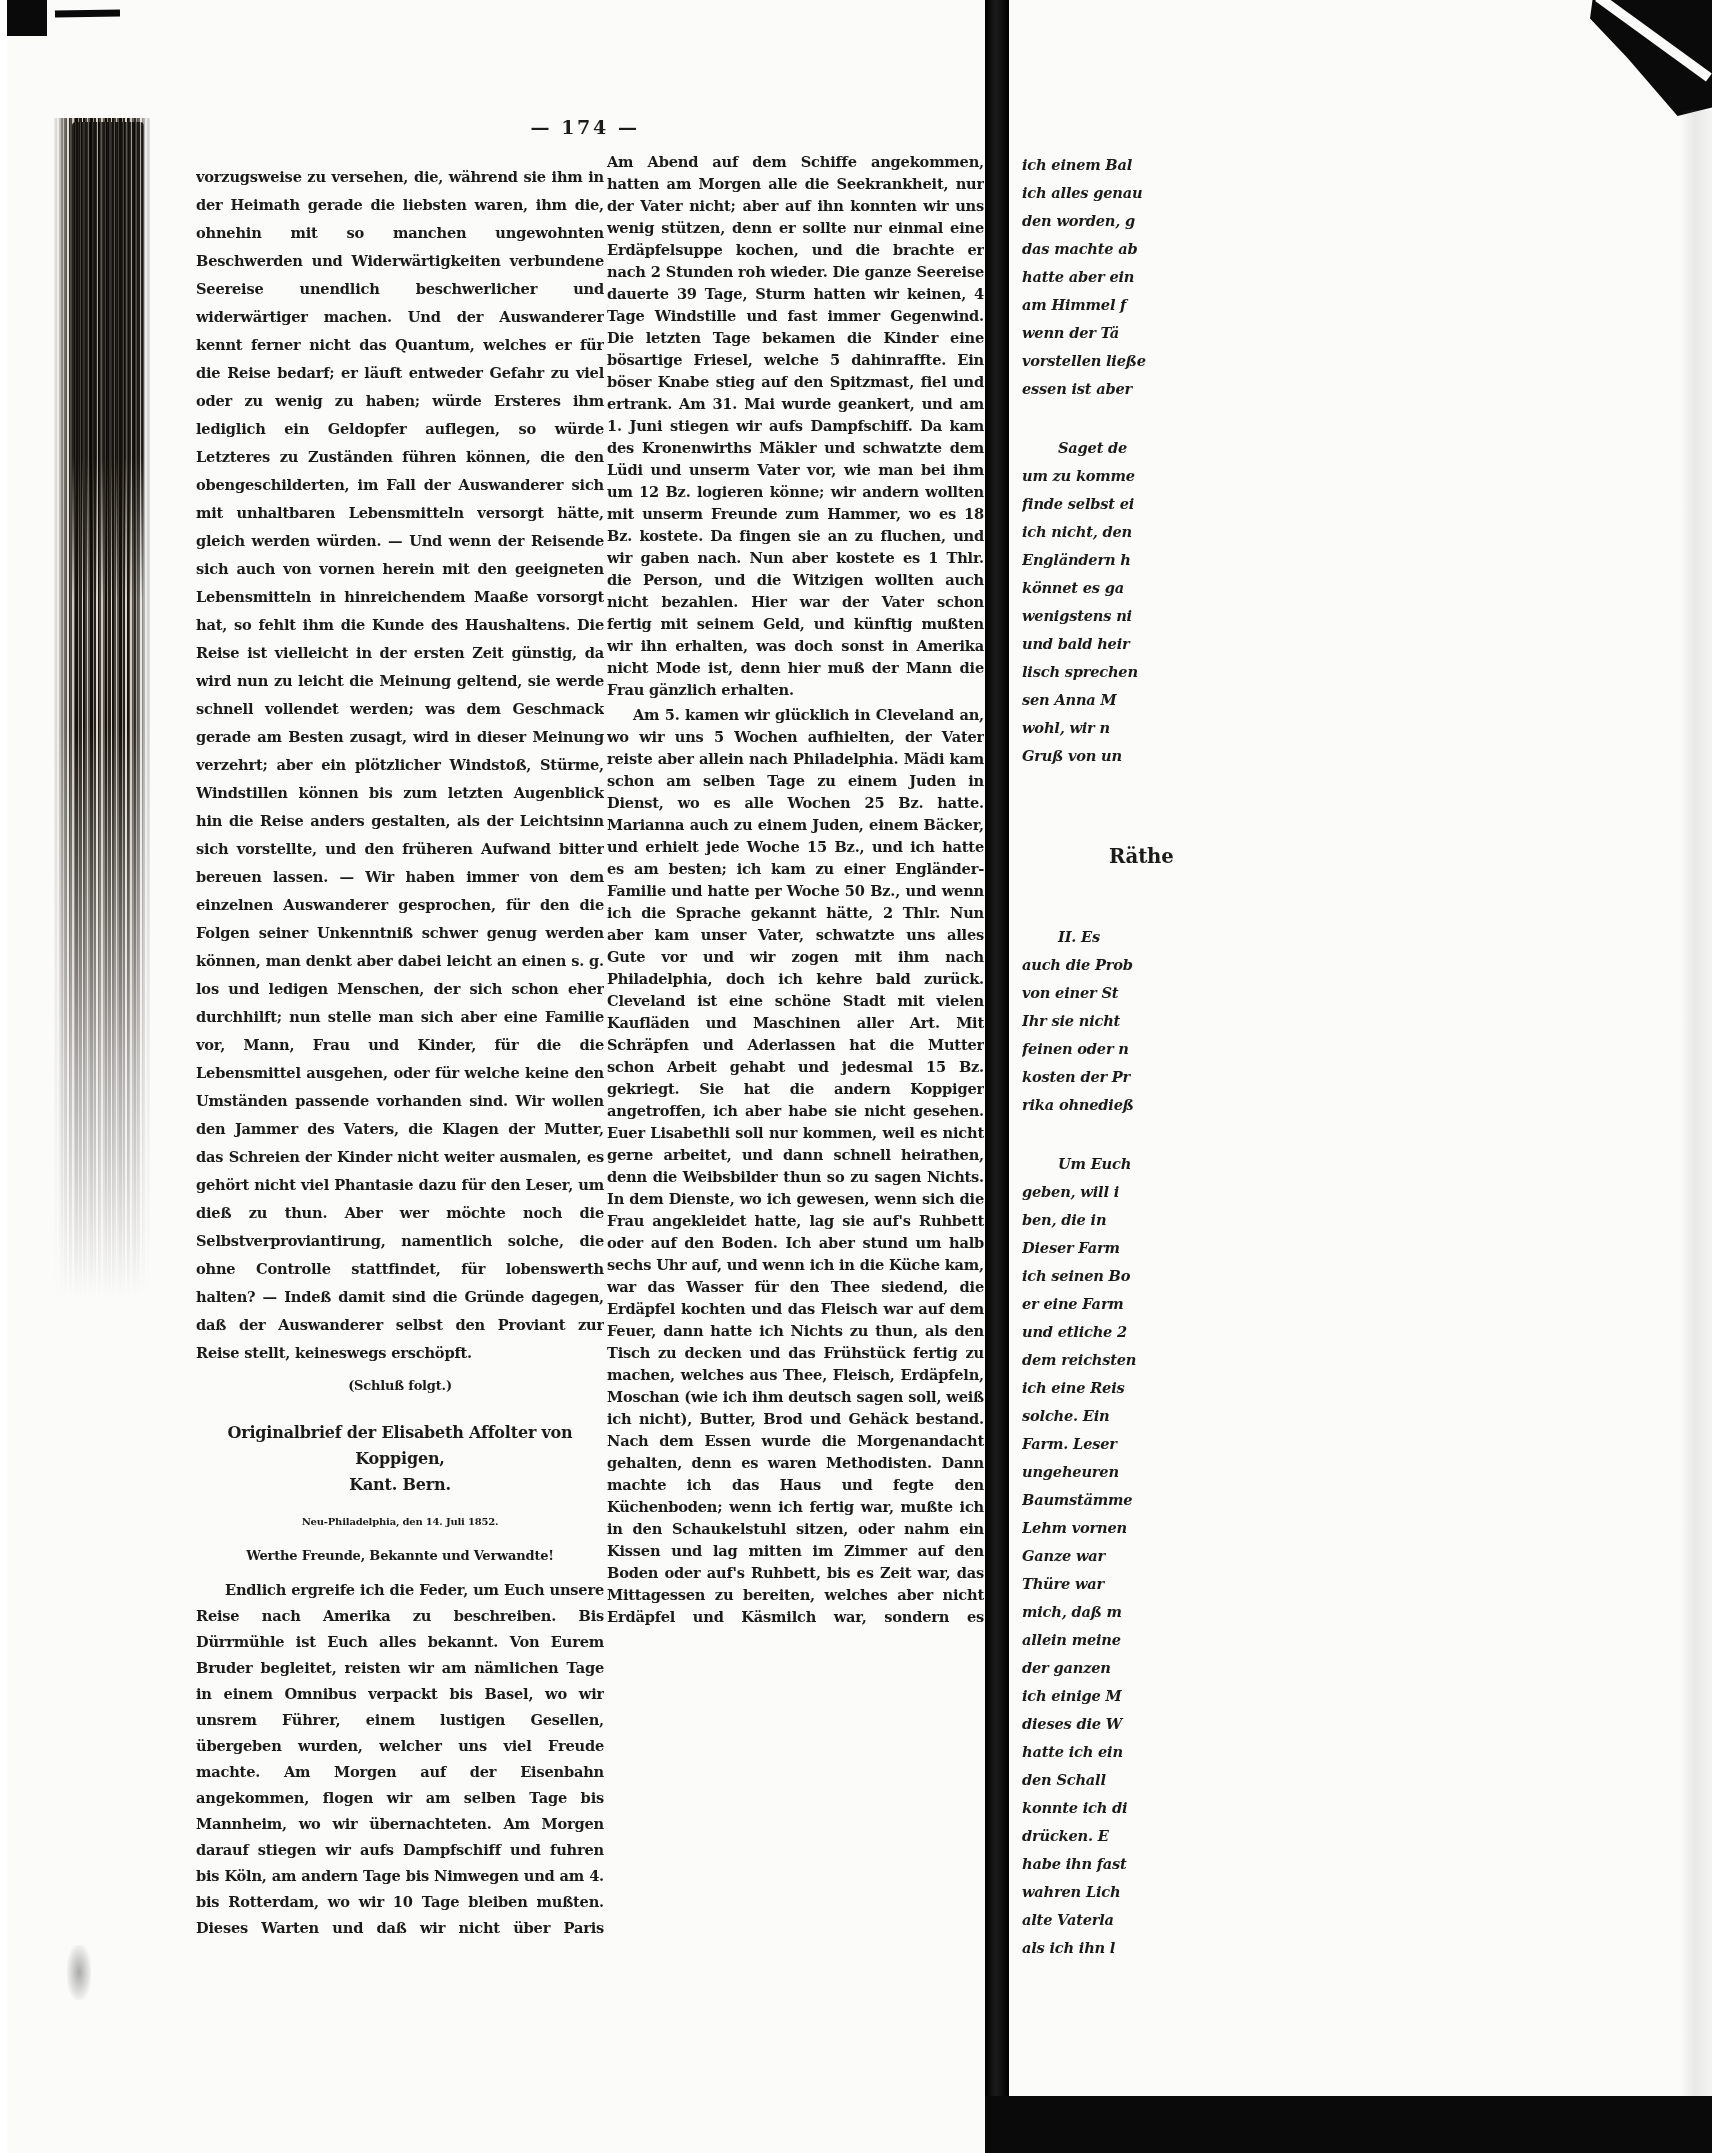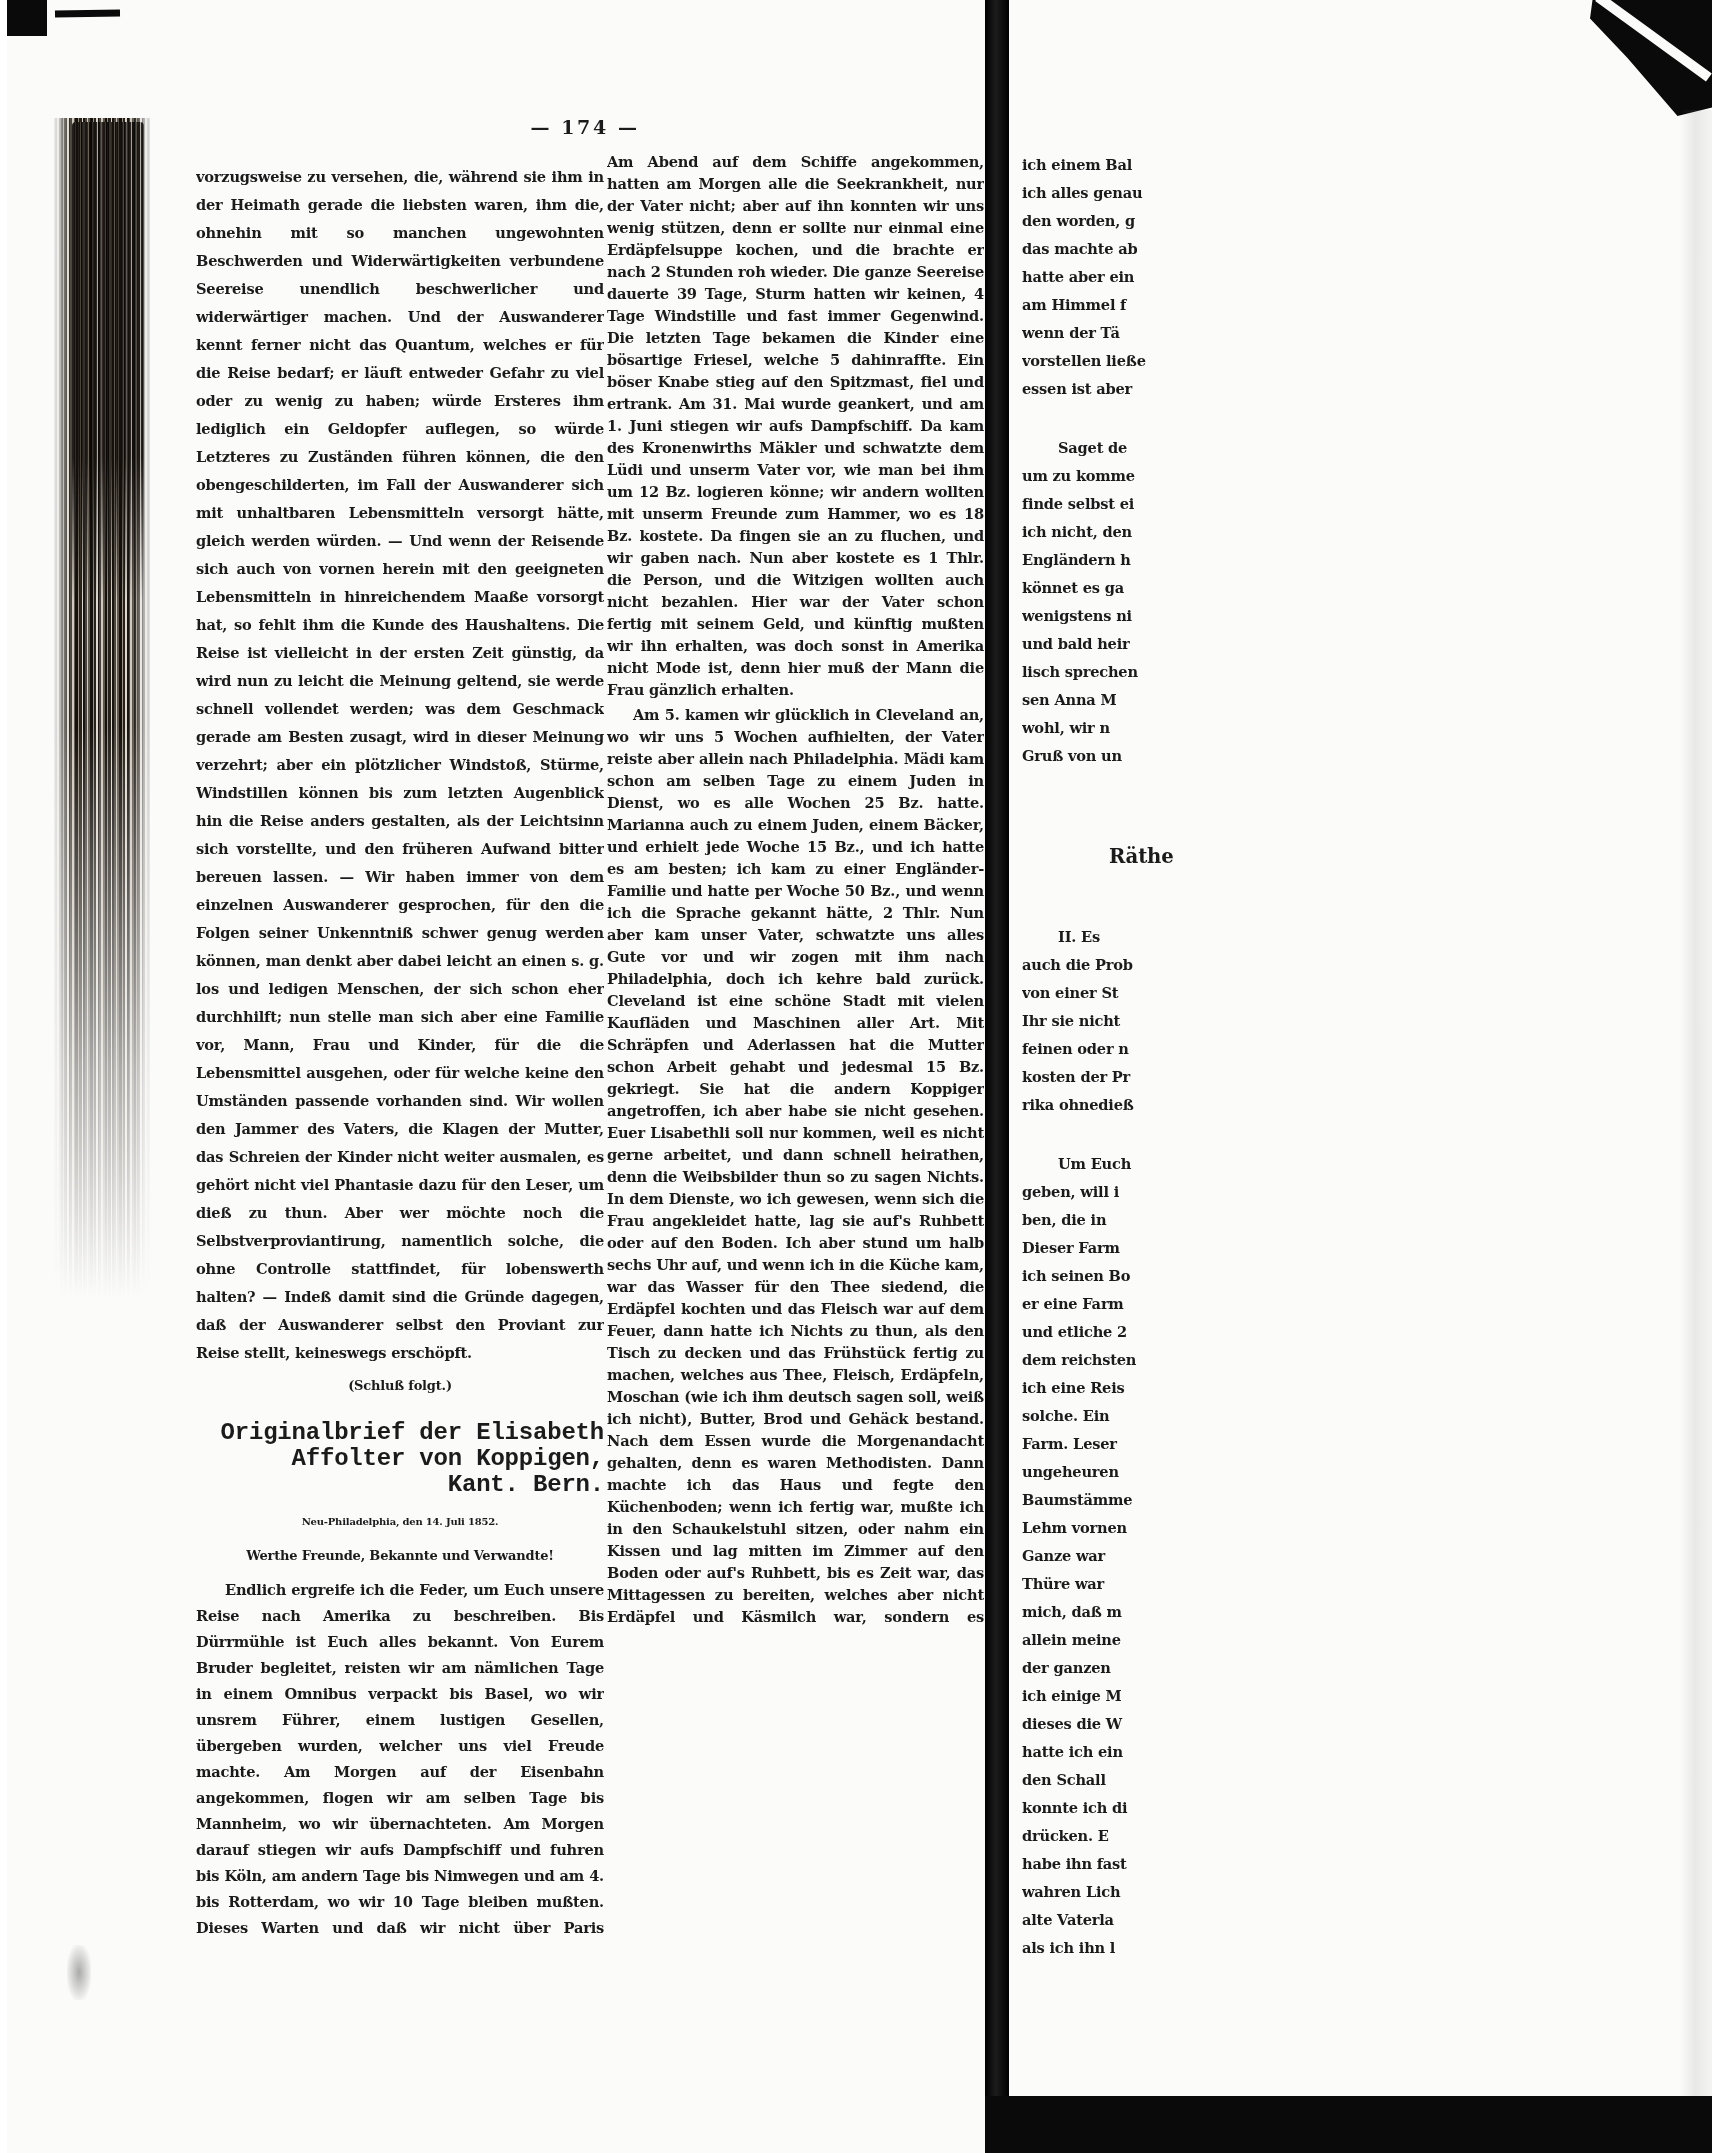"ich einem Bal" .frag-block { font-style: none -> italic }
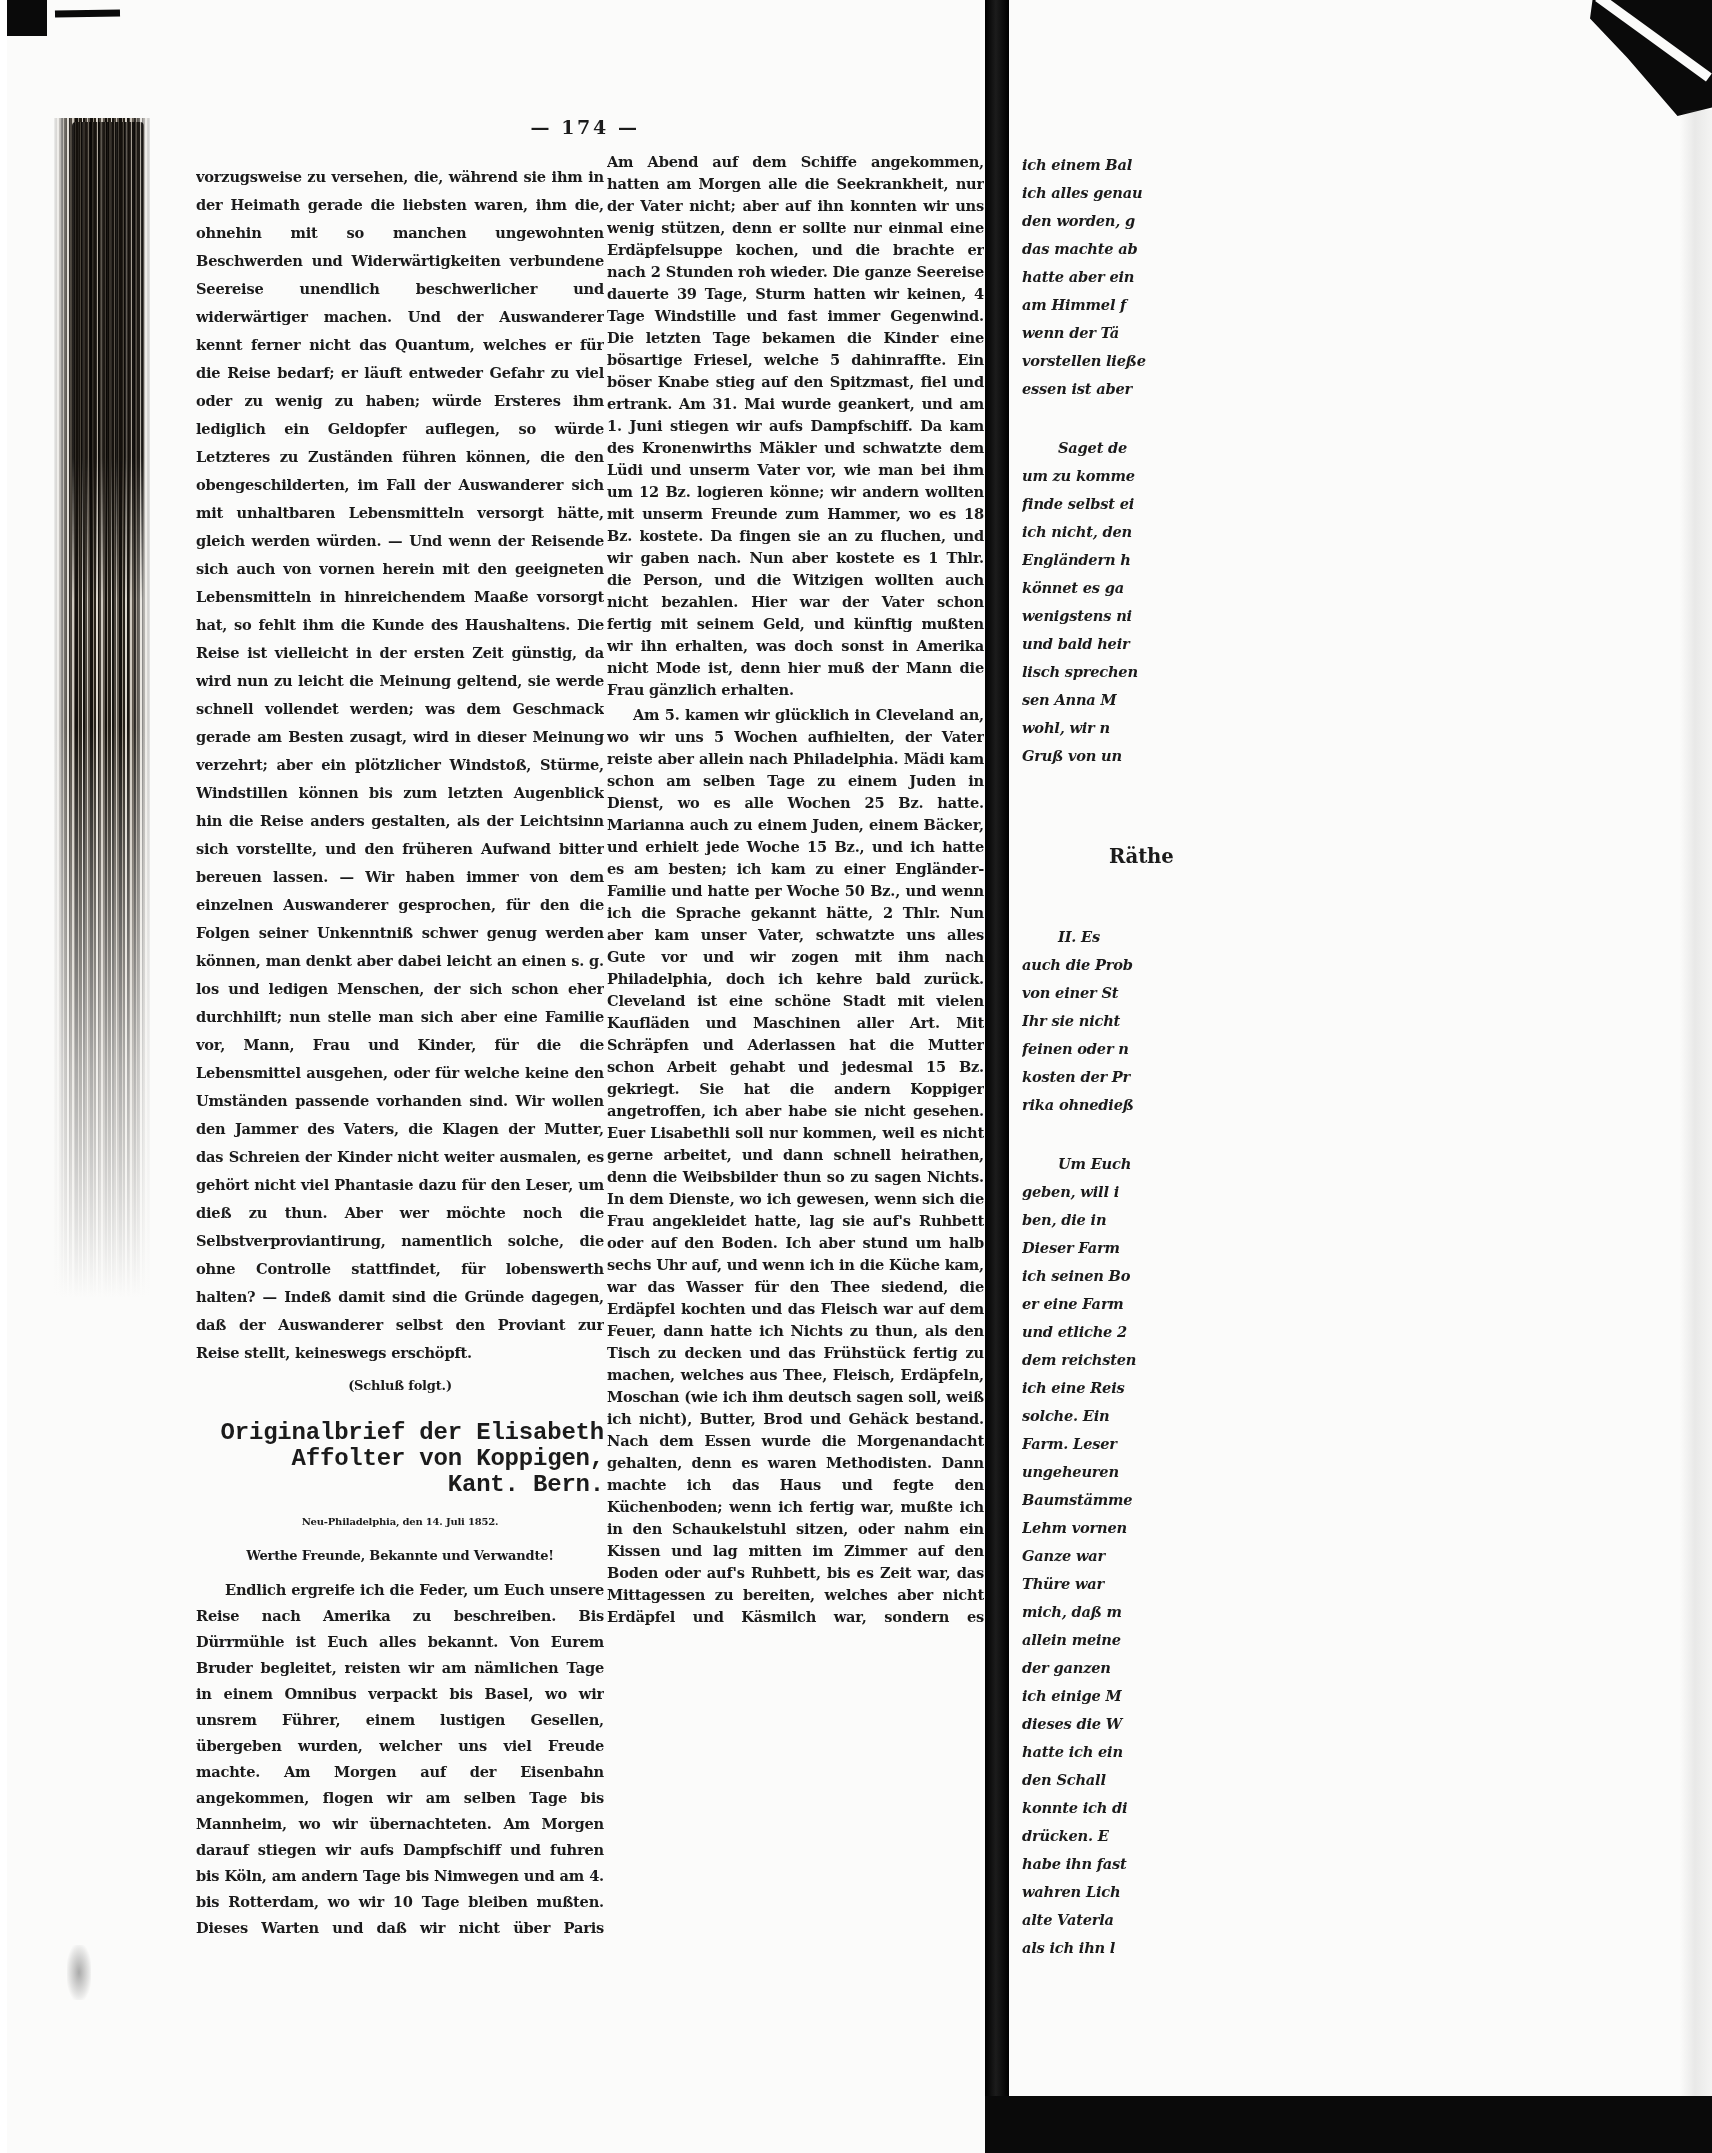"Originalbrief der Elisabeth Affolter von" .letter-title { font-family: Liberation Mono, monospace -> none; font-size: 24px -> 16px; text-align: right -> center }
